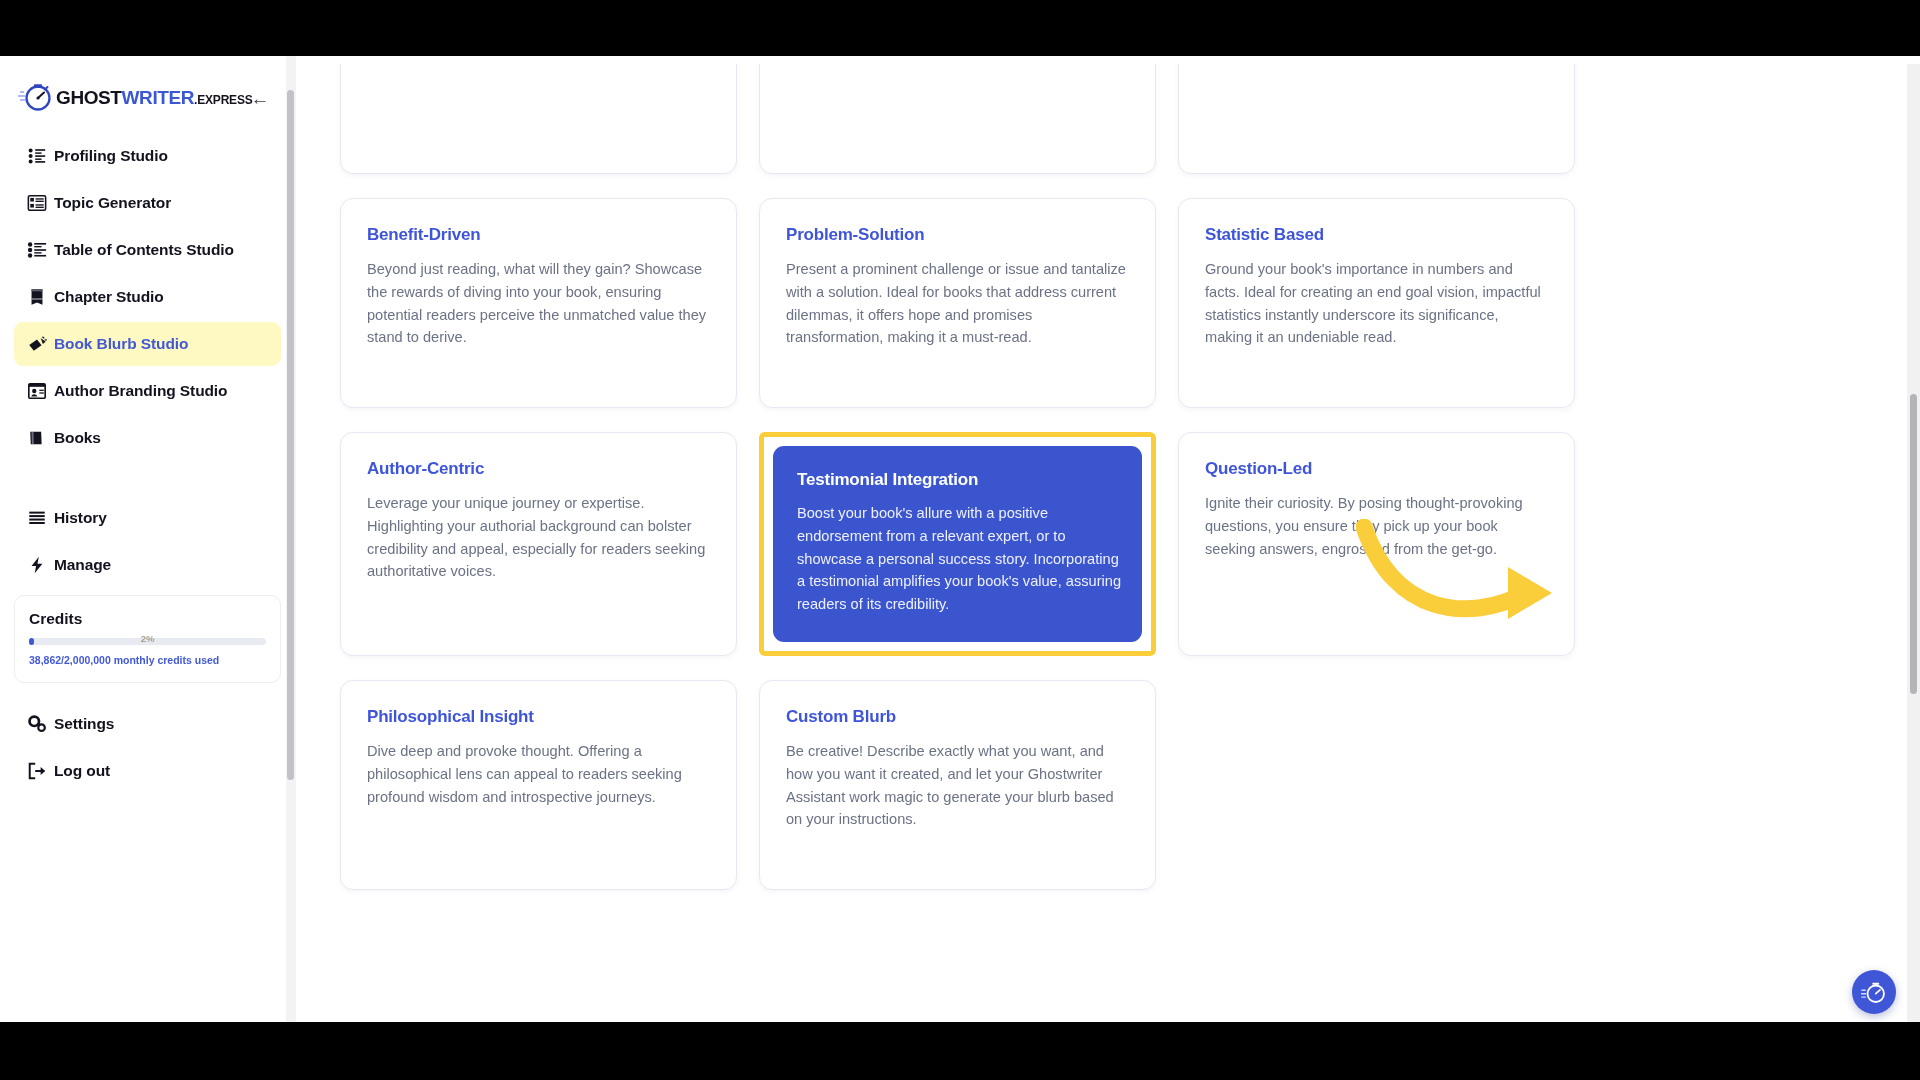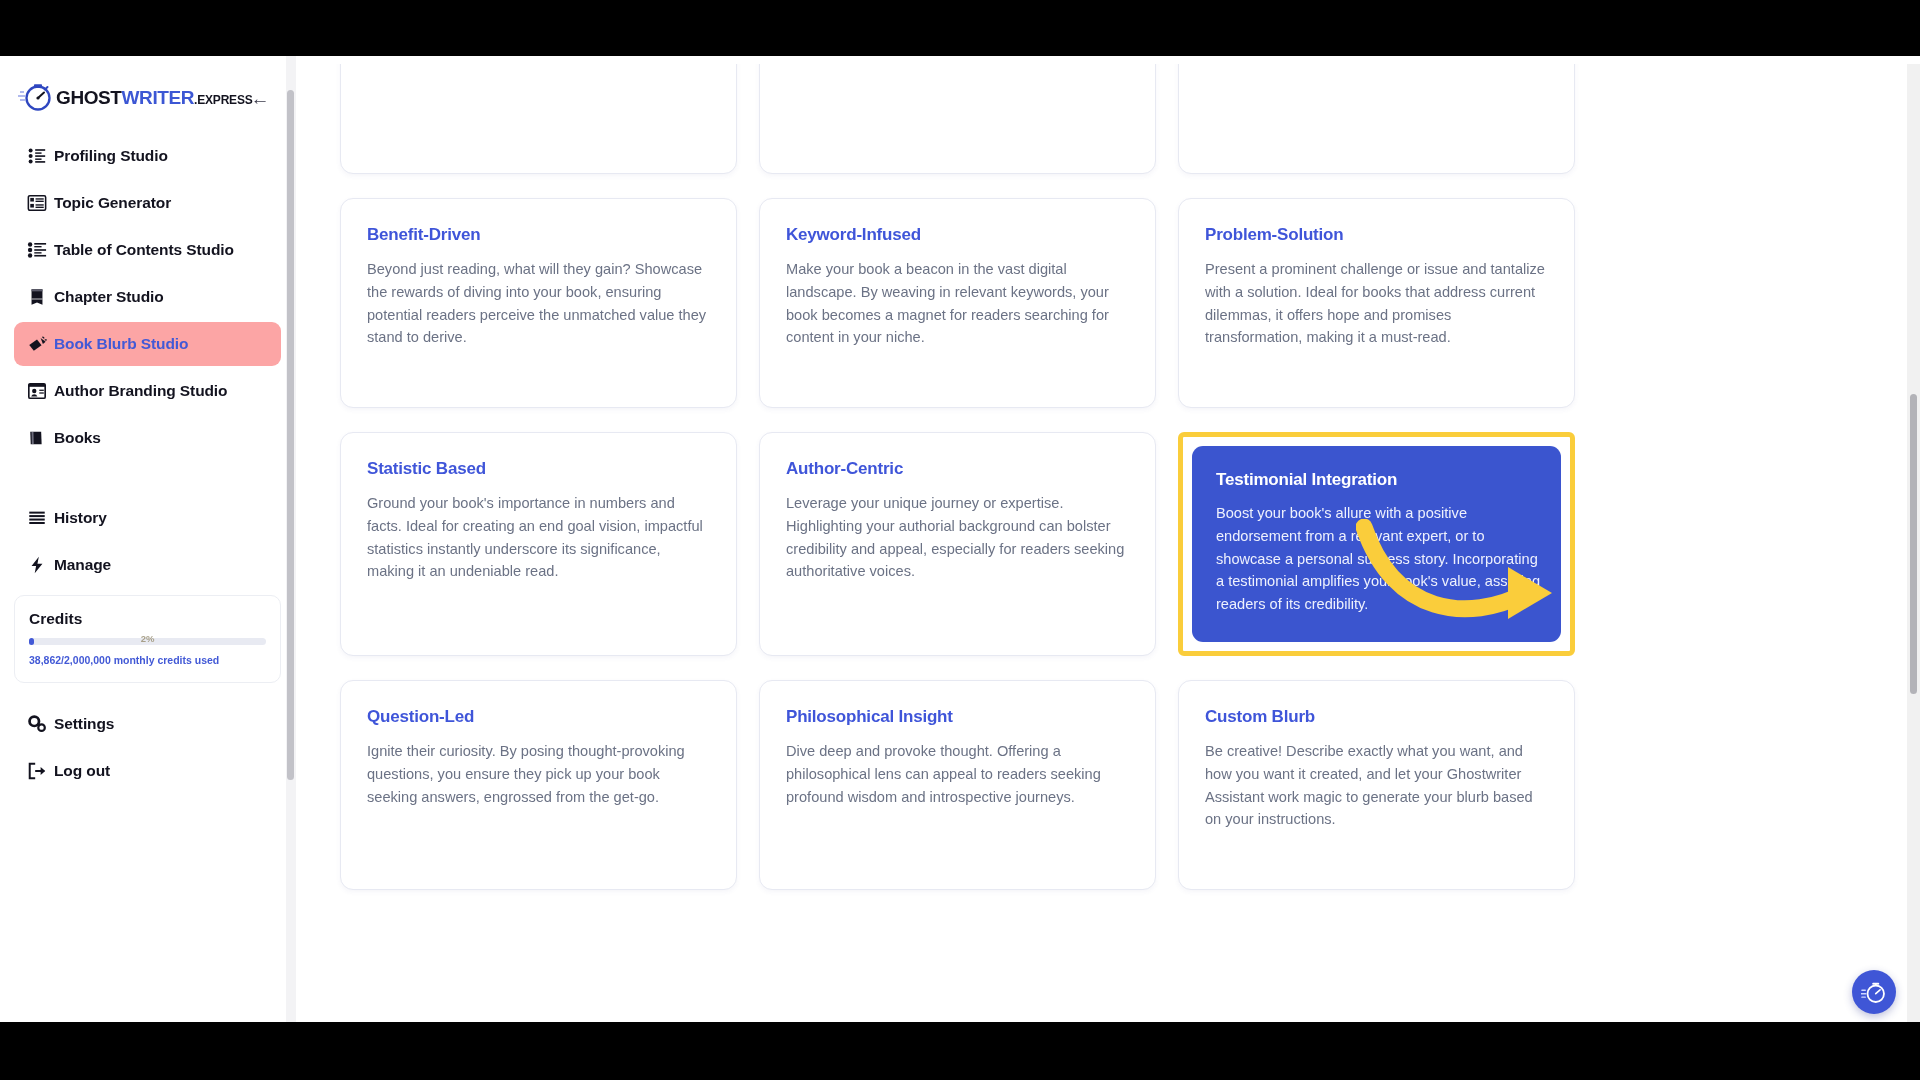"Keyword-Infused" div.card { html: <div> <div>Keyword-Infused</div> <div>Make your book a beacon in the vast digital landscape. By weaving in relevant keywords, your book becomes a magnet for readers searching for content in your niche.</div> </div> -> none }
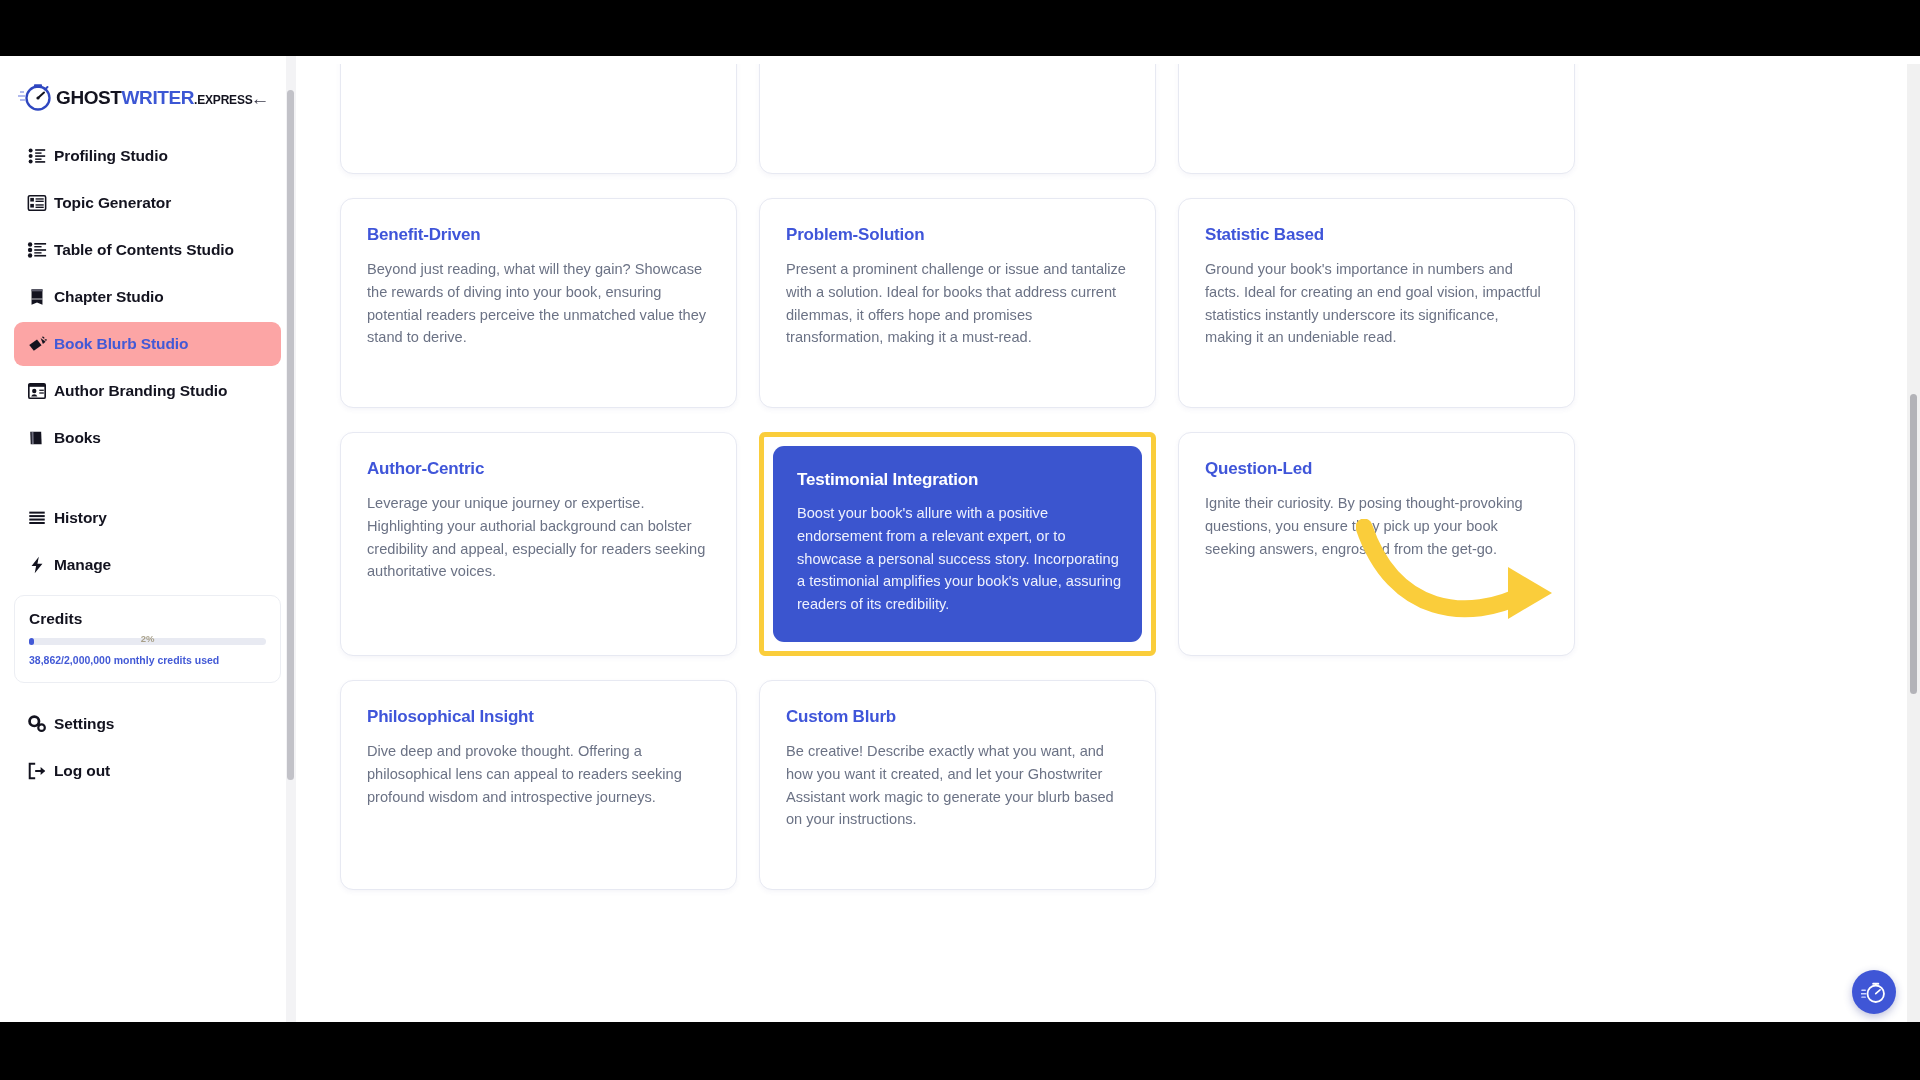"Book Blurb Studio" .nav-item.active { background: #fca5a5 -> #fef9c3 }
